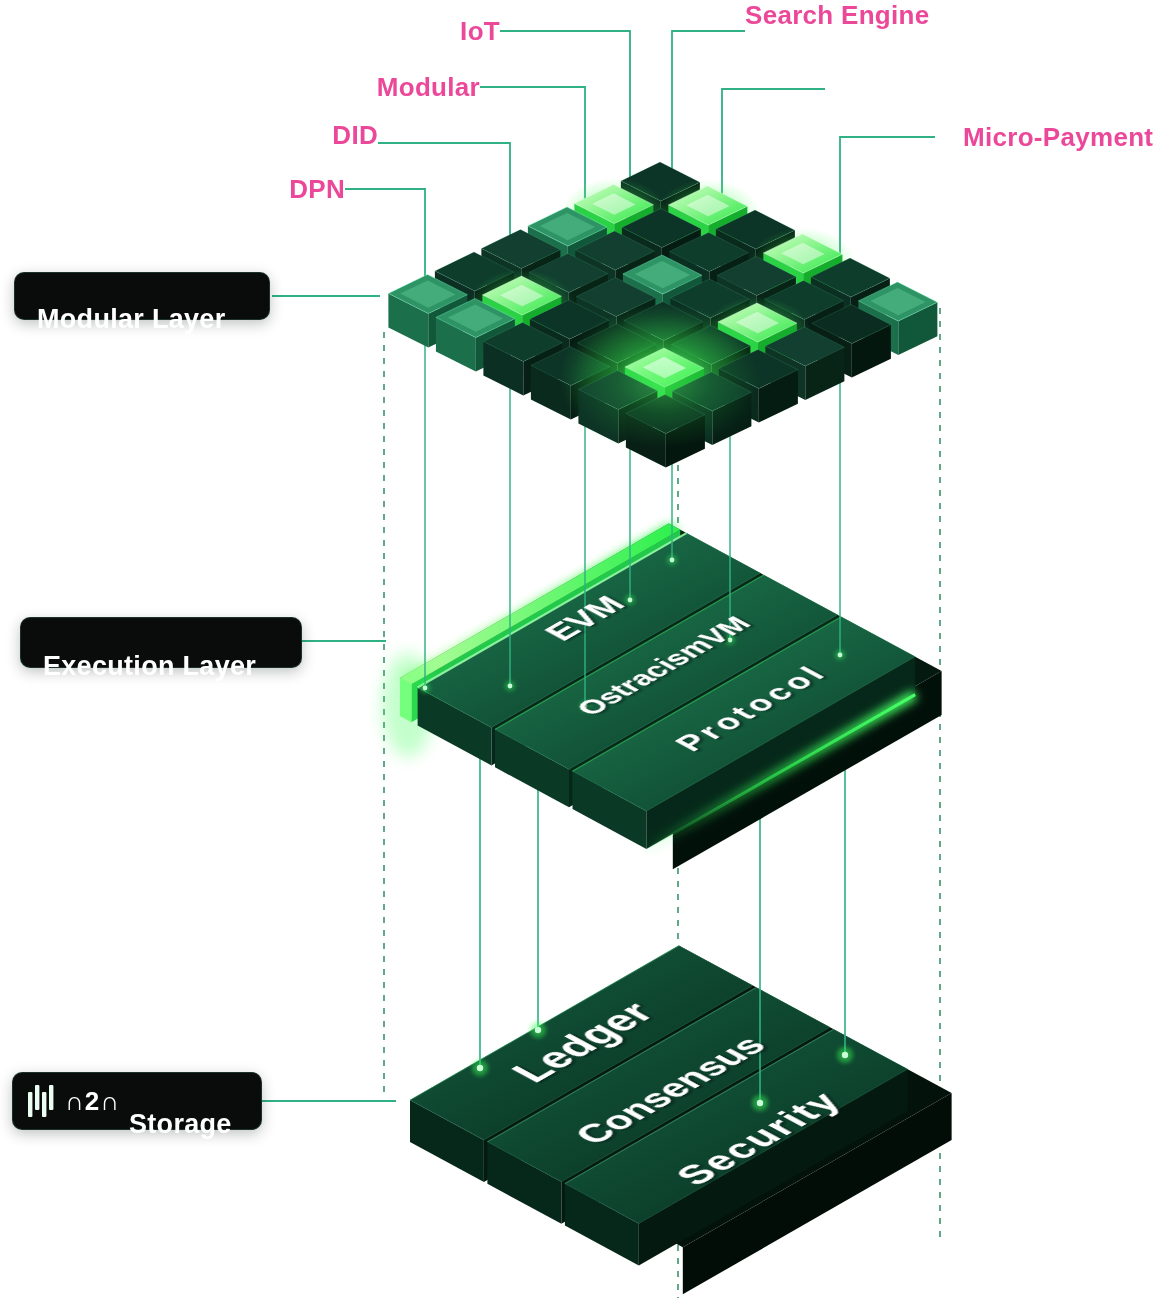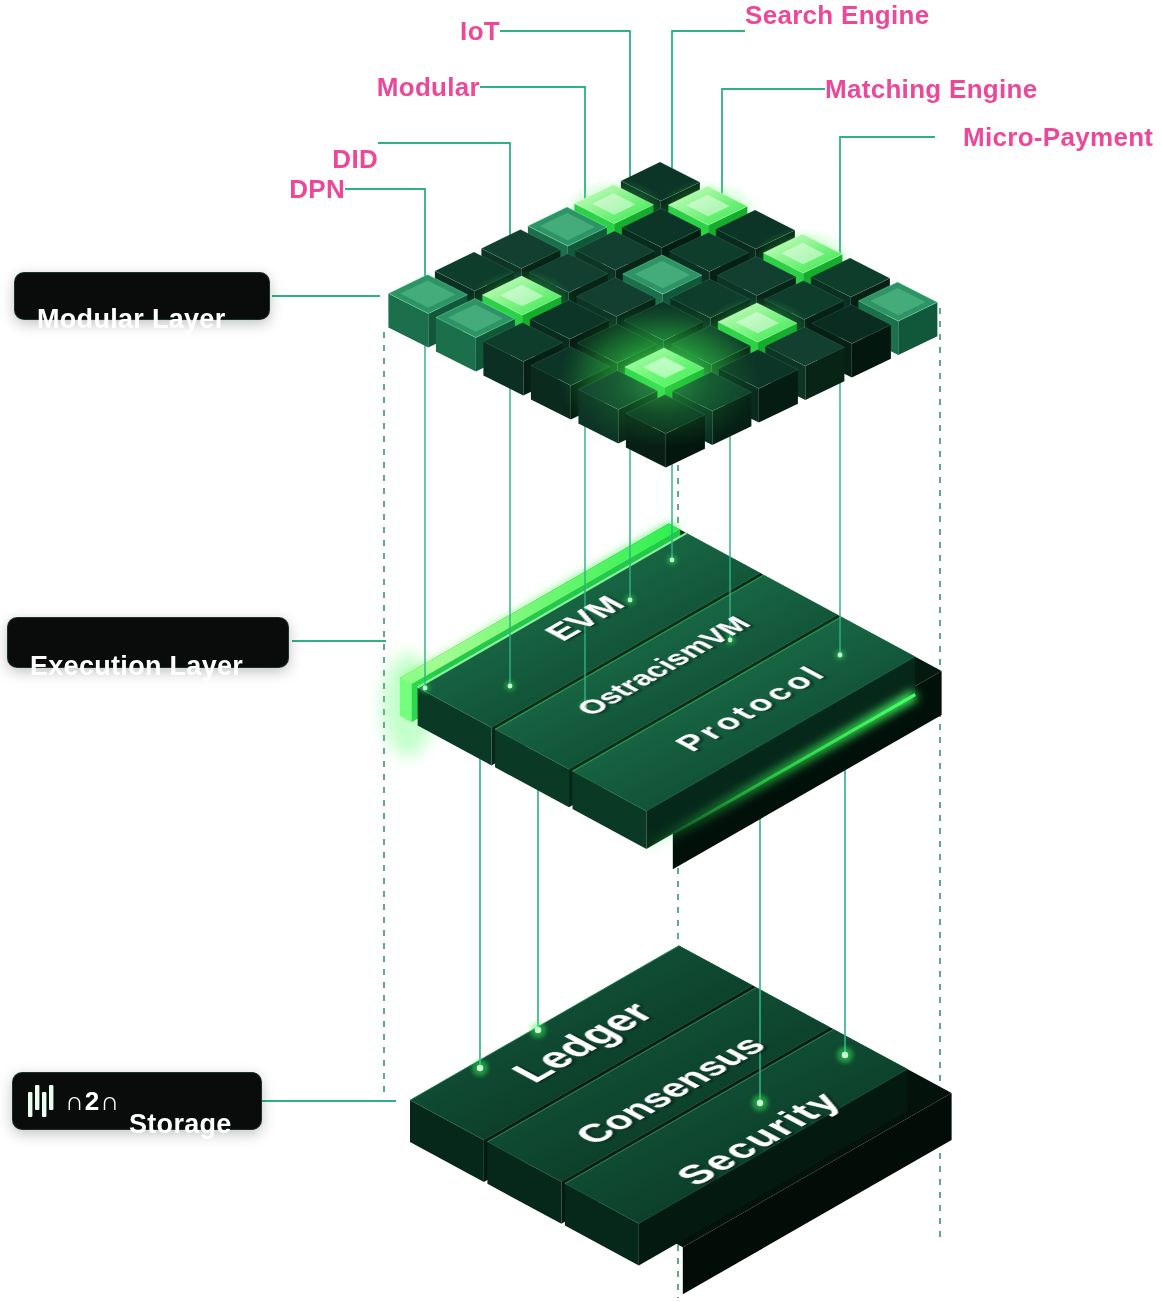"Matching Engine" div.toplabel { html: <div>Matching Engine</div> -> none }
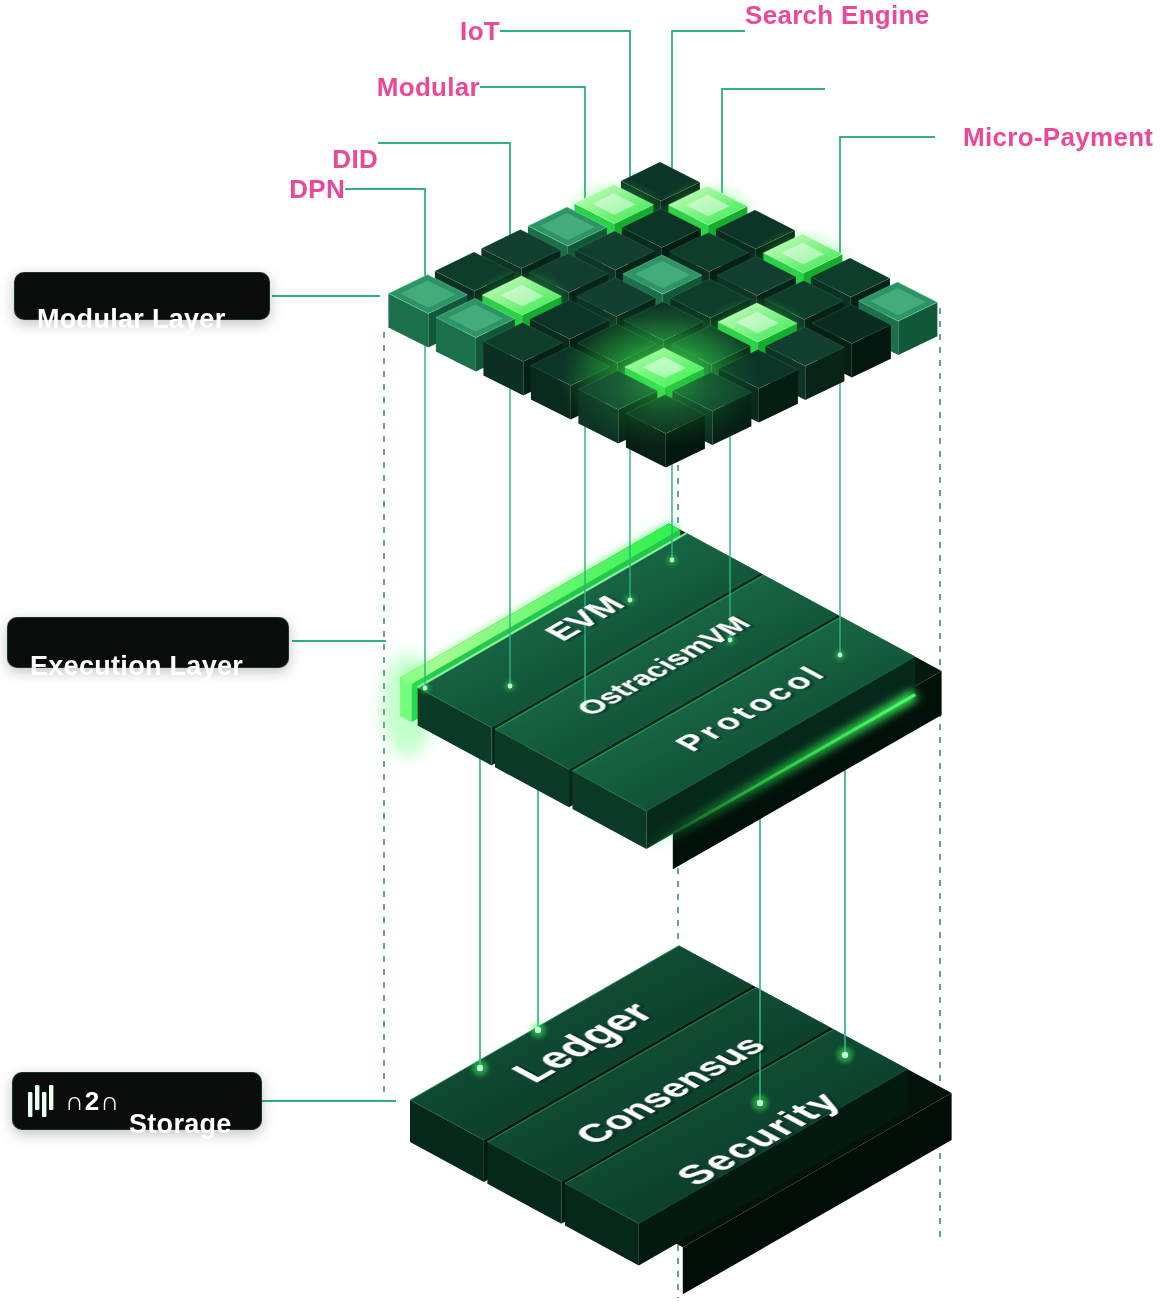"DID" div.toplabel { top: 144px -> 120px }
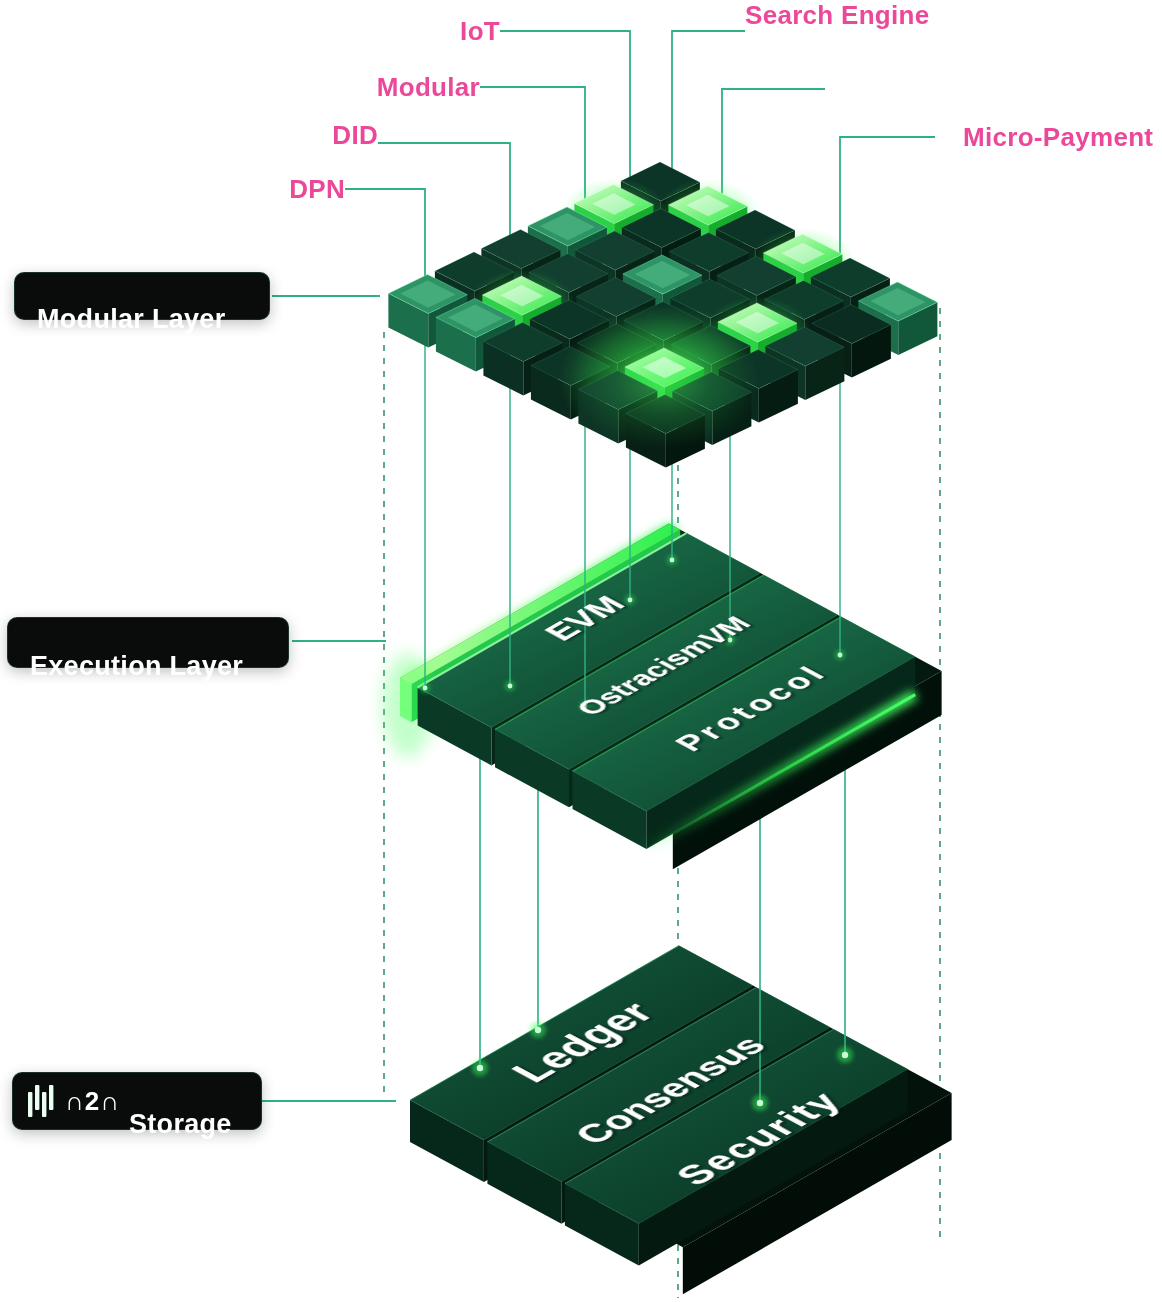"Execution Layer" div.pill { left: 7px -> 20px }
